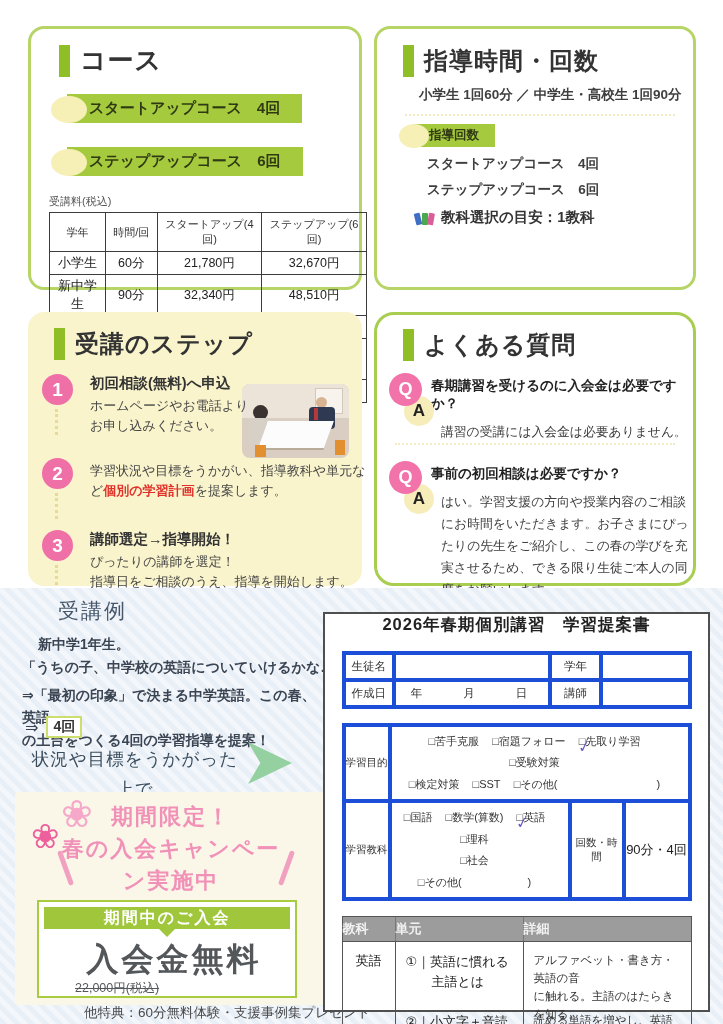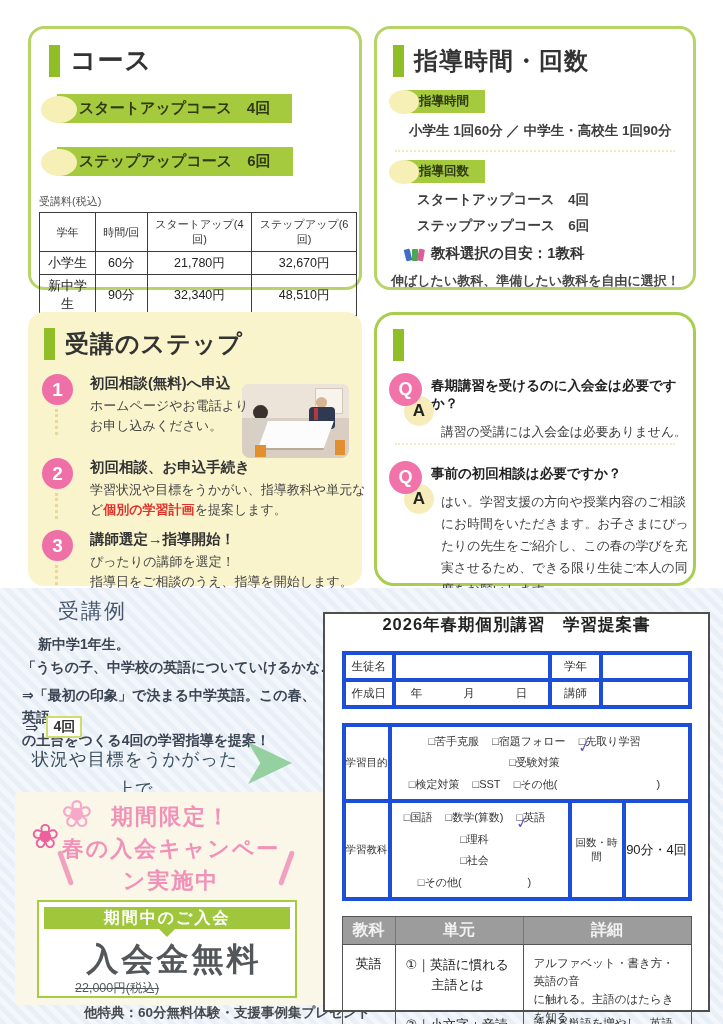"コース" .card { padding-left: none -> 10px }
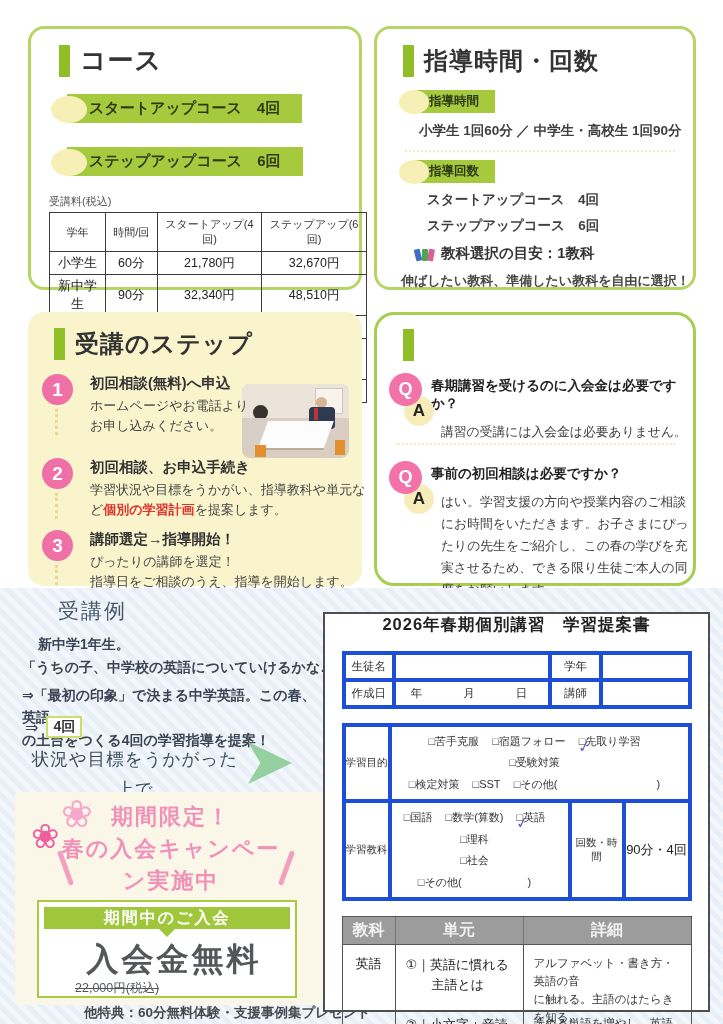"指導時間" div { html: <div><span>指導時間</span></div> -> none }
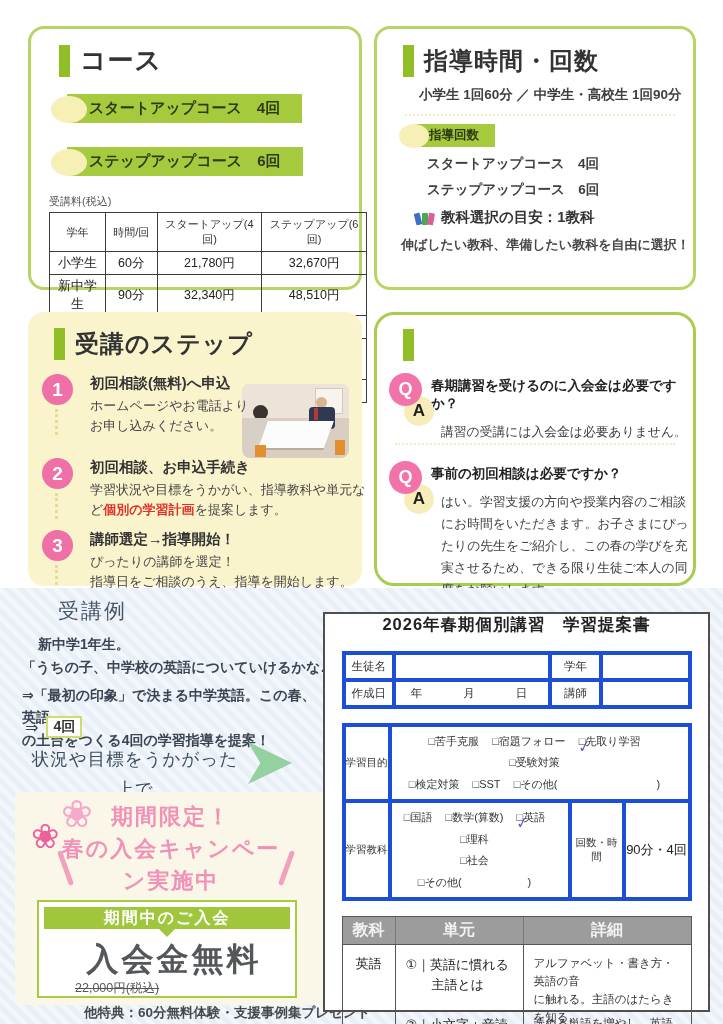"伸ばしたい教科、準備したい教科を自由に選択！" div.subject-note { html: <div>伸ばしたい教科、準備したい教科を自由に選択！</div> -> none }
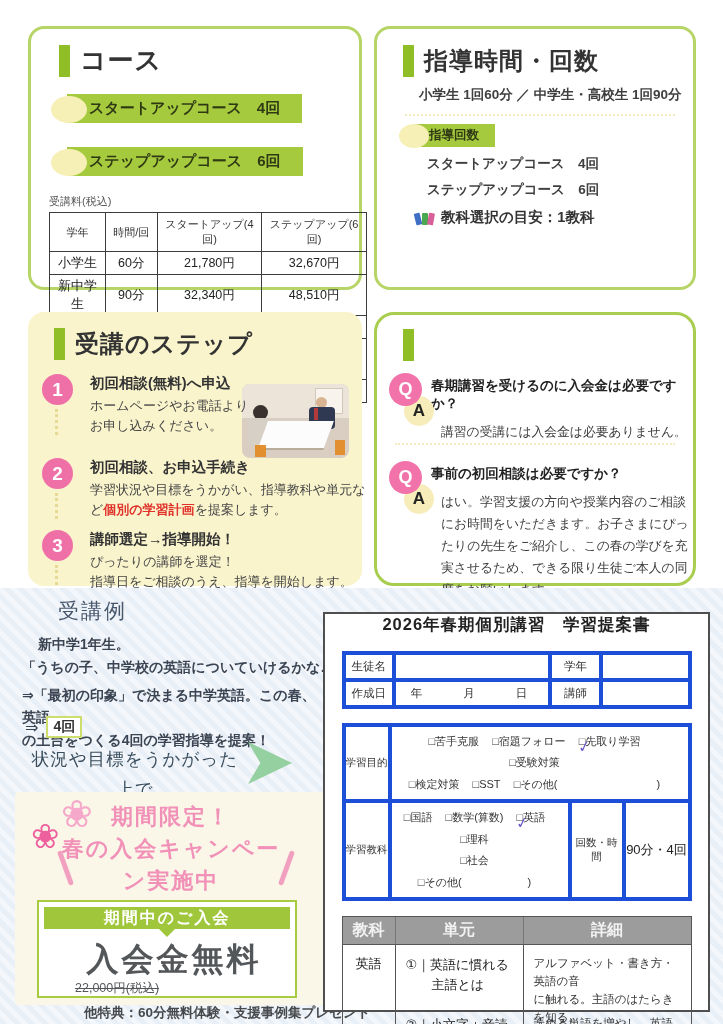"よくある質問" span.sec-text { html: none -> <span>よくある質問</span> }
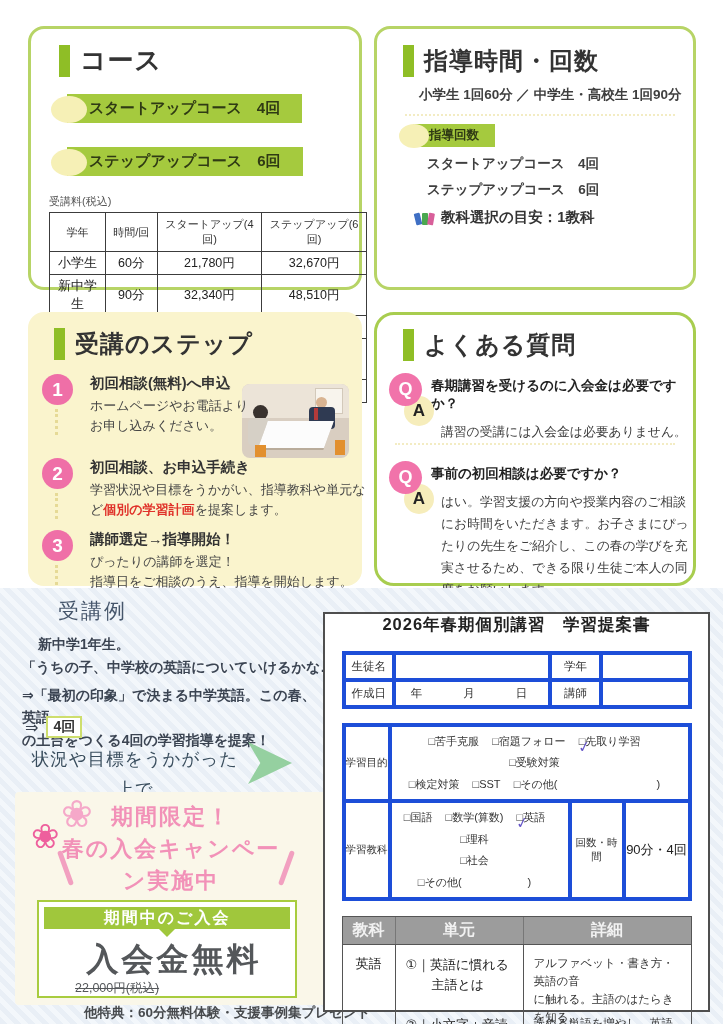"初回相談、お申込手続き" div.step-h { html: <div>初回相談、お申込手続き</div> -> none }
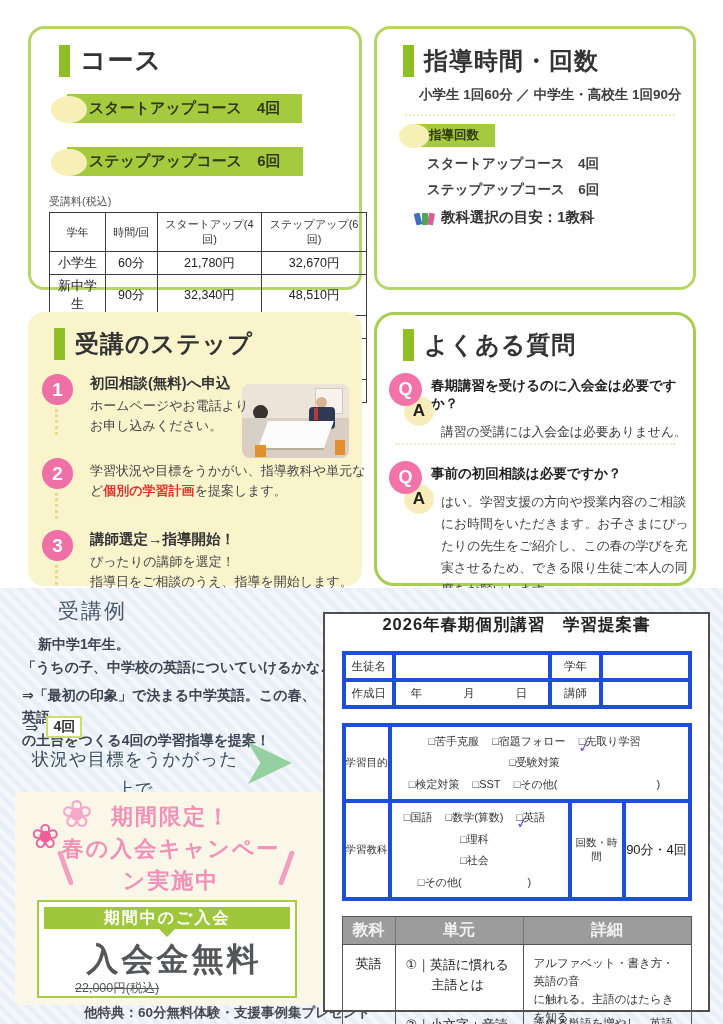"教科" .curr-head div { font-size: 16px -> 13px; text-align: center -> left }
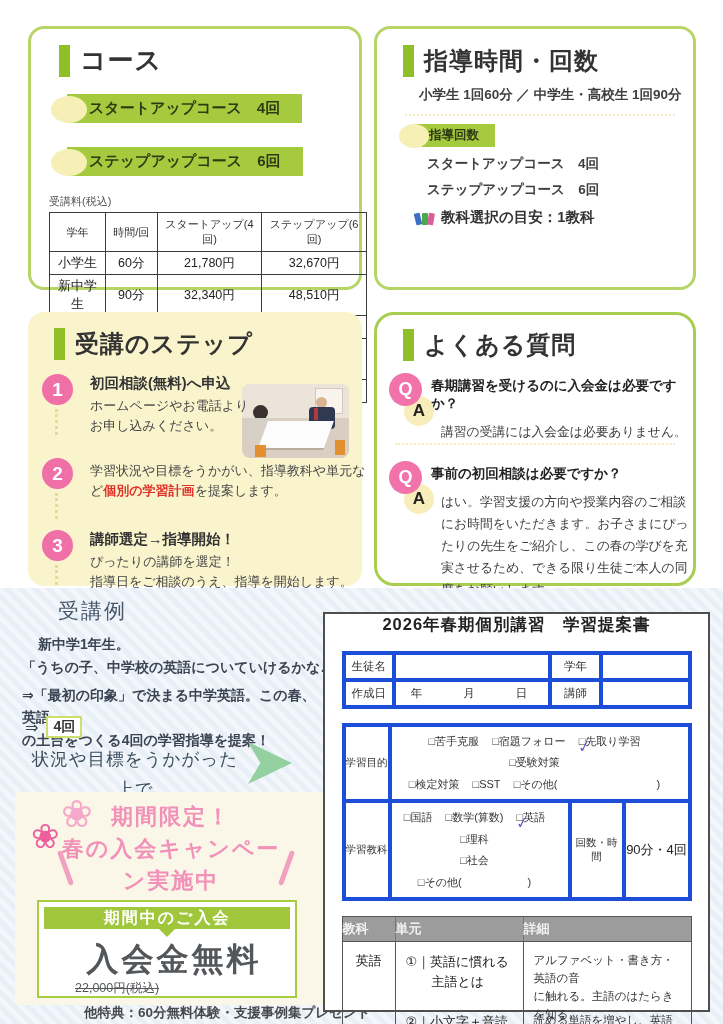"他特典：60分無料体験・支援事例集プレゼント" #footer-note { font-weight: bold -> normal }
